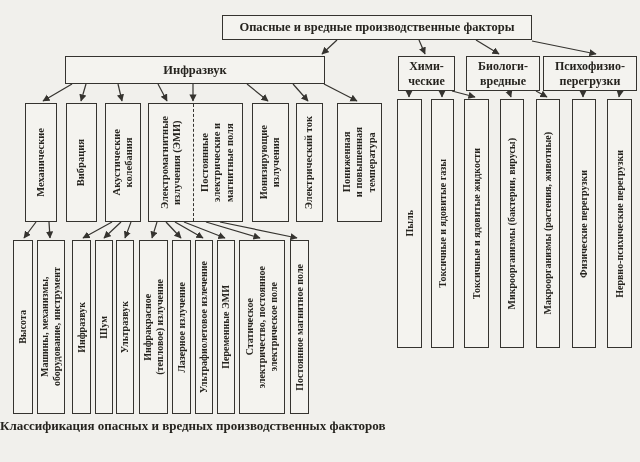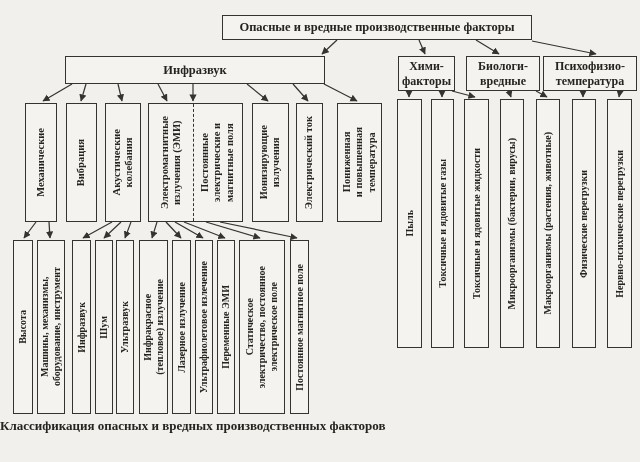"Хими-" span.lbl { text: факторы -> ческие }
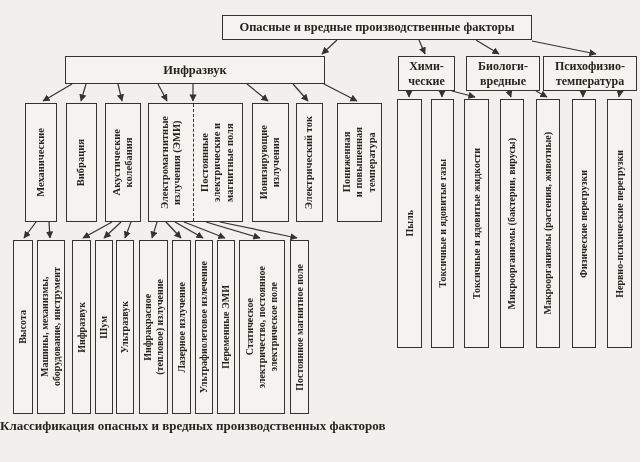"Психофизио-" span.lbl { text: температура -> перегрузки }
